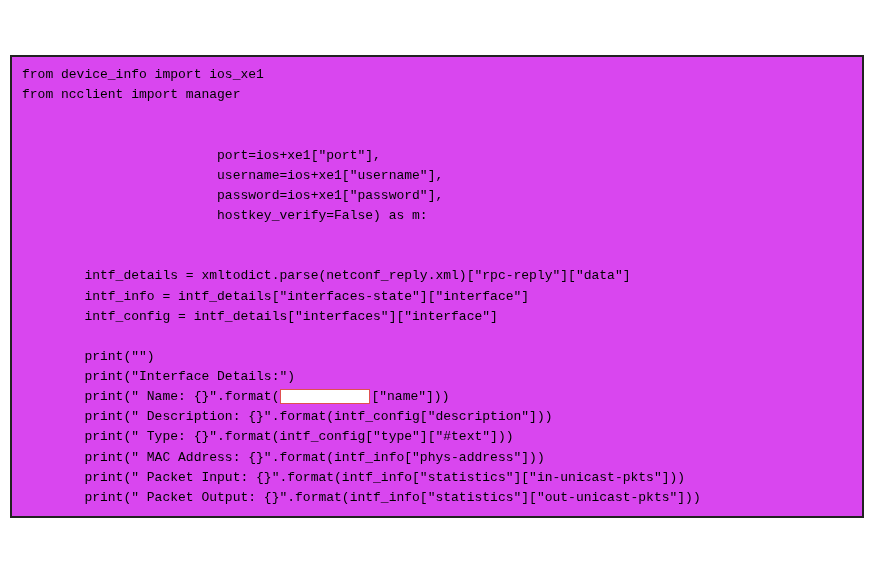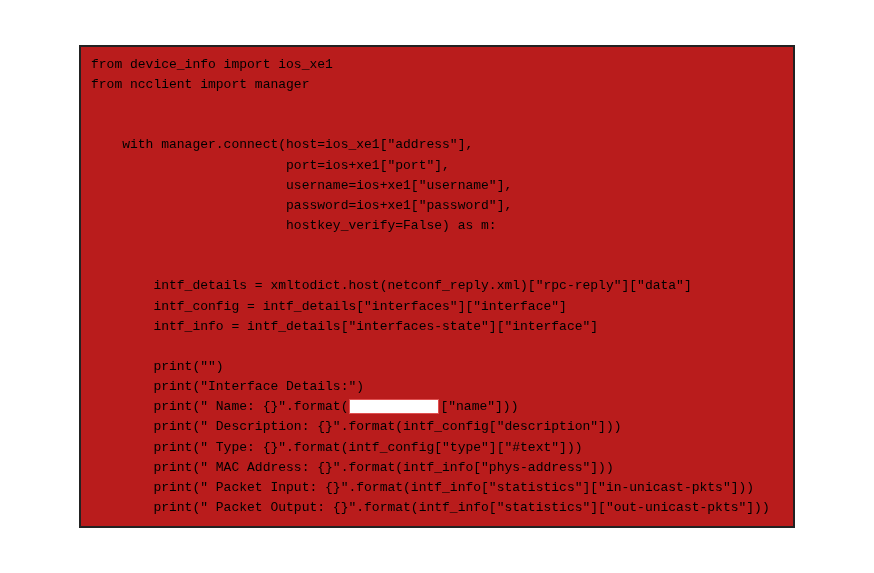"from device_info import ios_xe1" .code-container { background: #b91c1c -> #d946ef; width: 716px -> 854px }
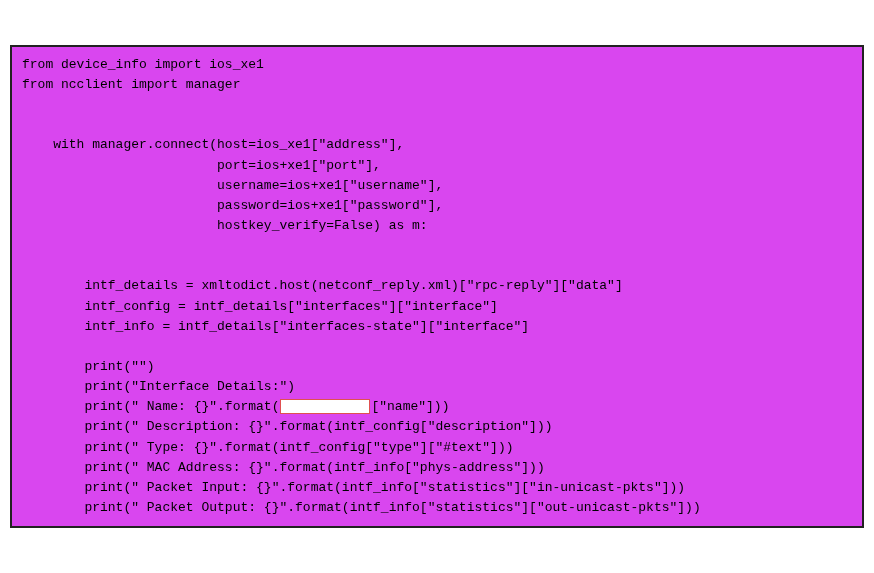"with" div.code-line { html: <div> with manager.connect(host=ios_xe1["address"],</div> -> none }
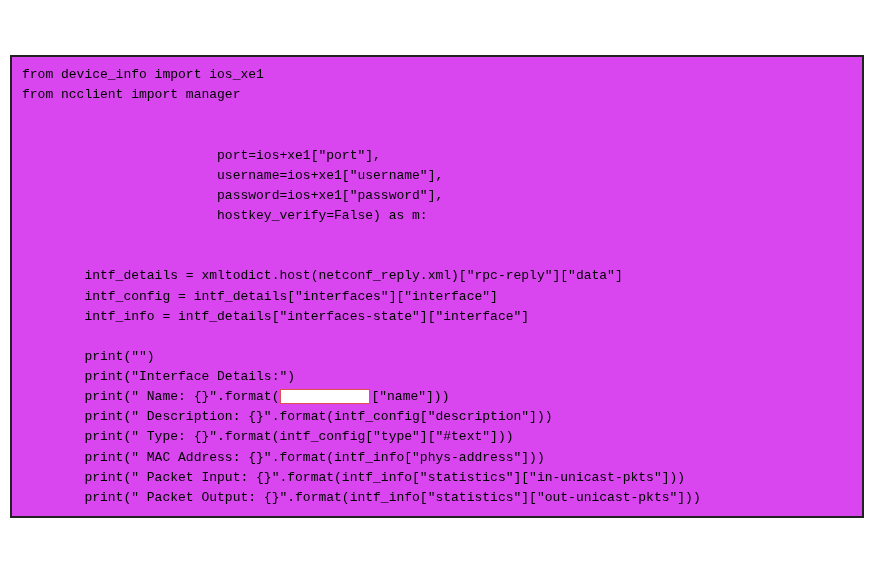"intf_details =" div.code-line { text: xmltodict.host -> xmltodict.parse }
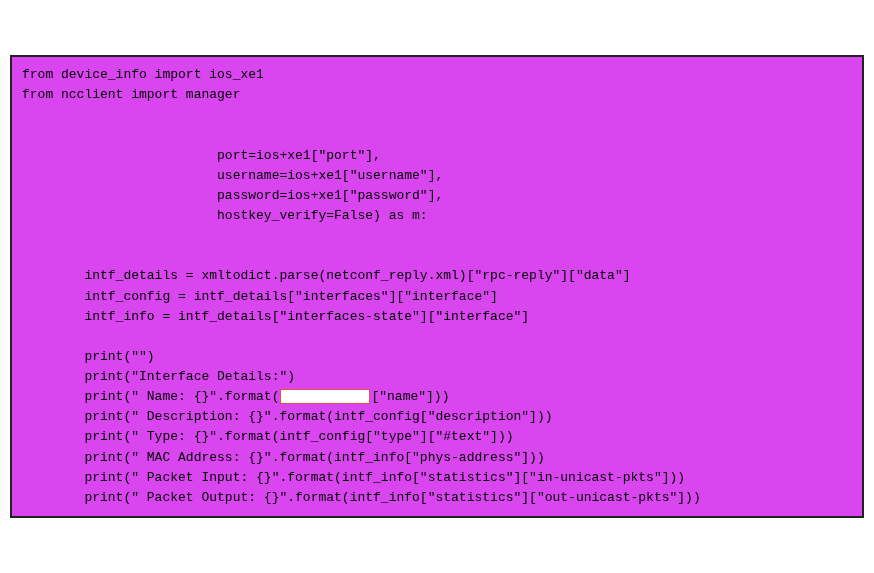"intf_config =" div.code-line { order: before "intf_info =" -> after "intf_info =" }
